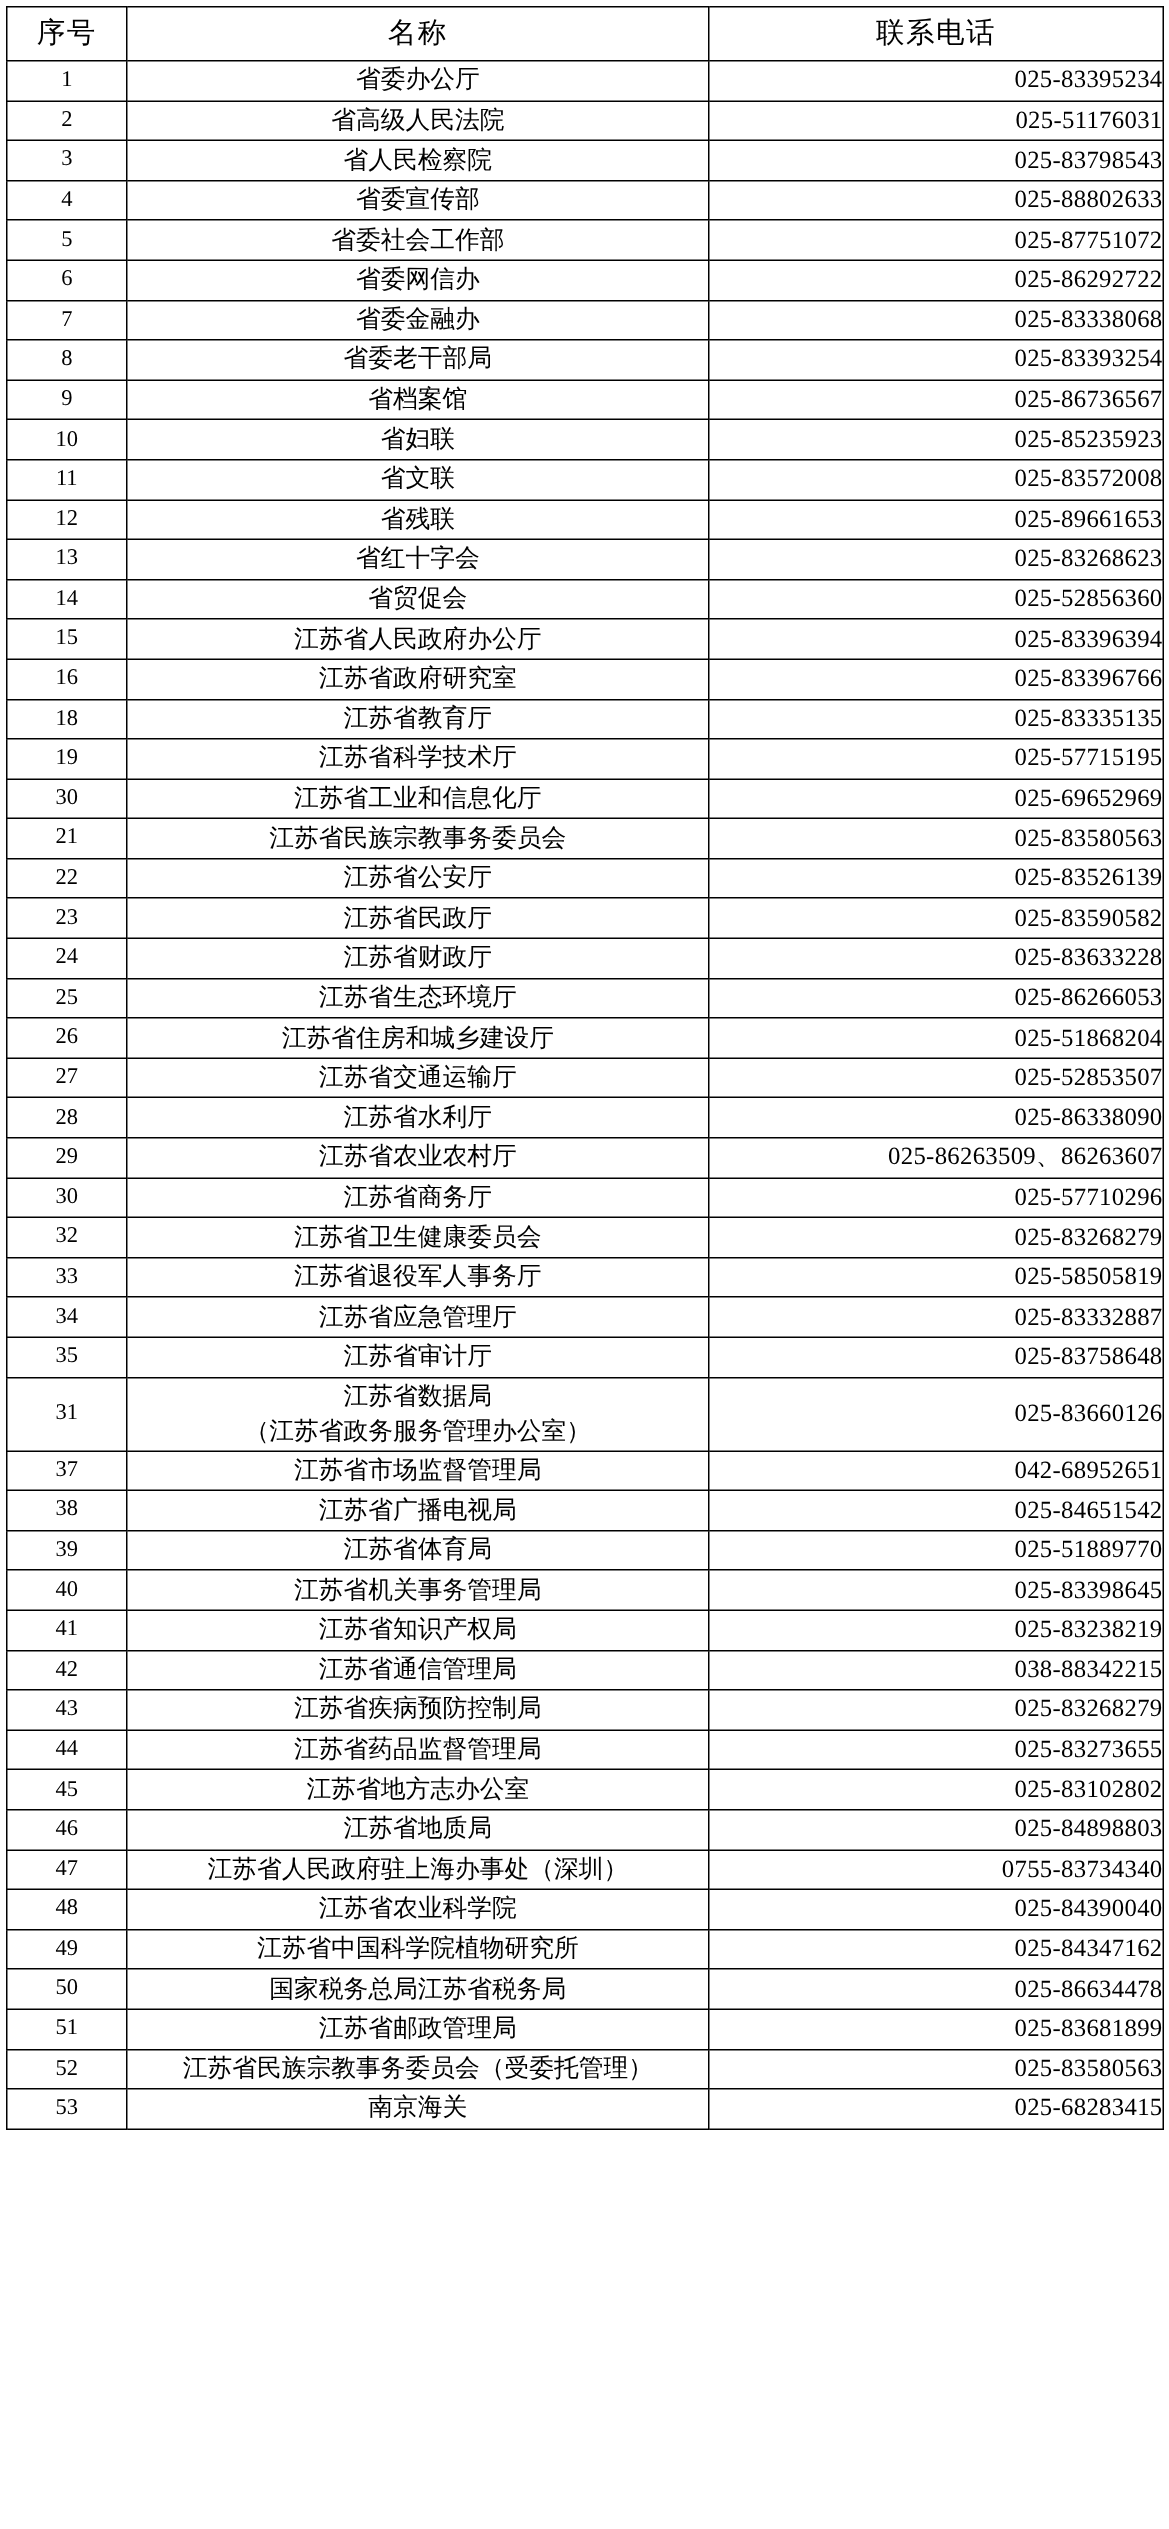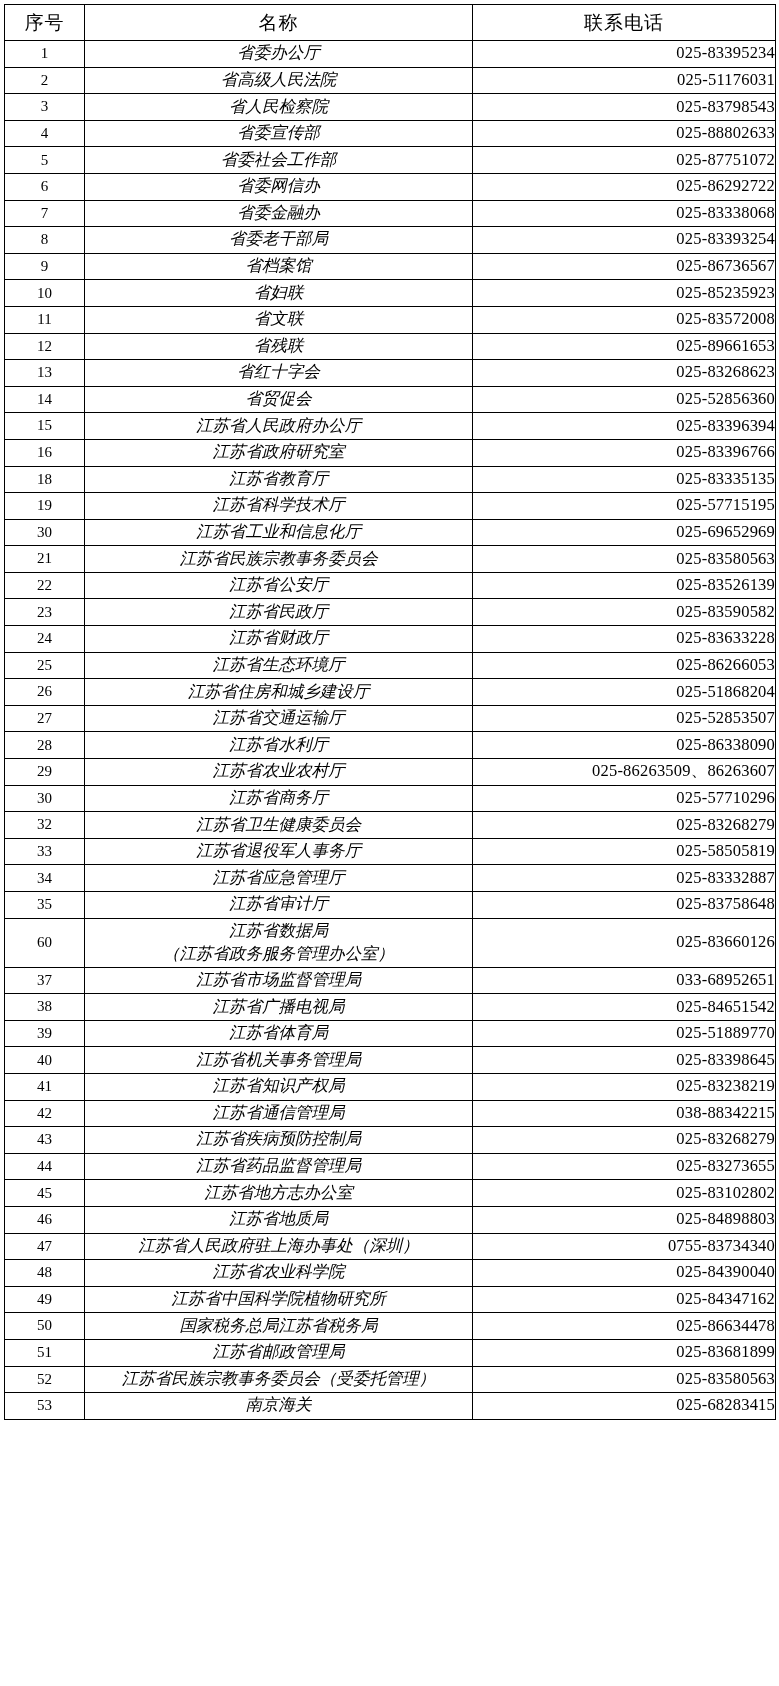"省委办公厅" tbody td.name { font-style: italic -> none }
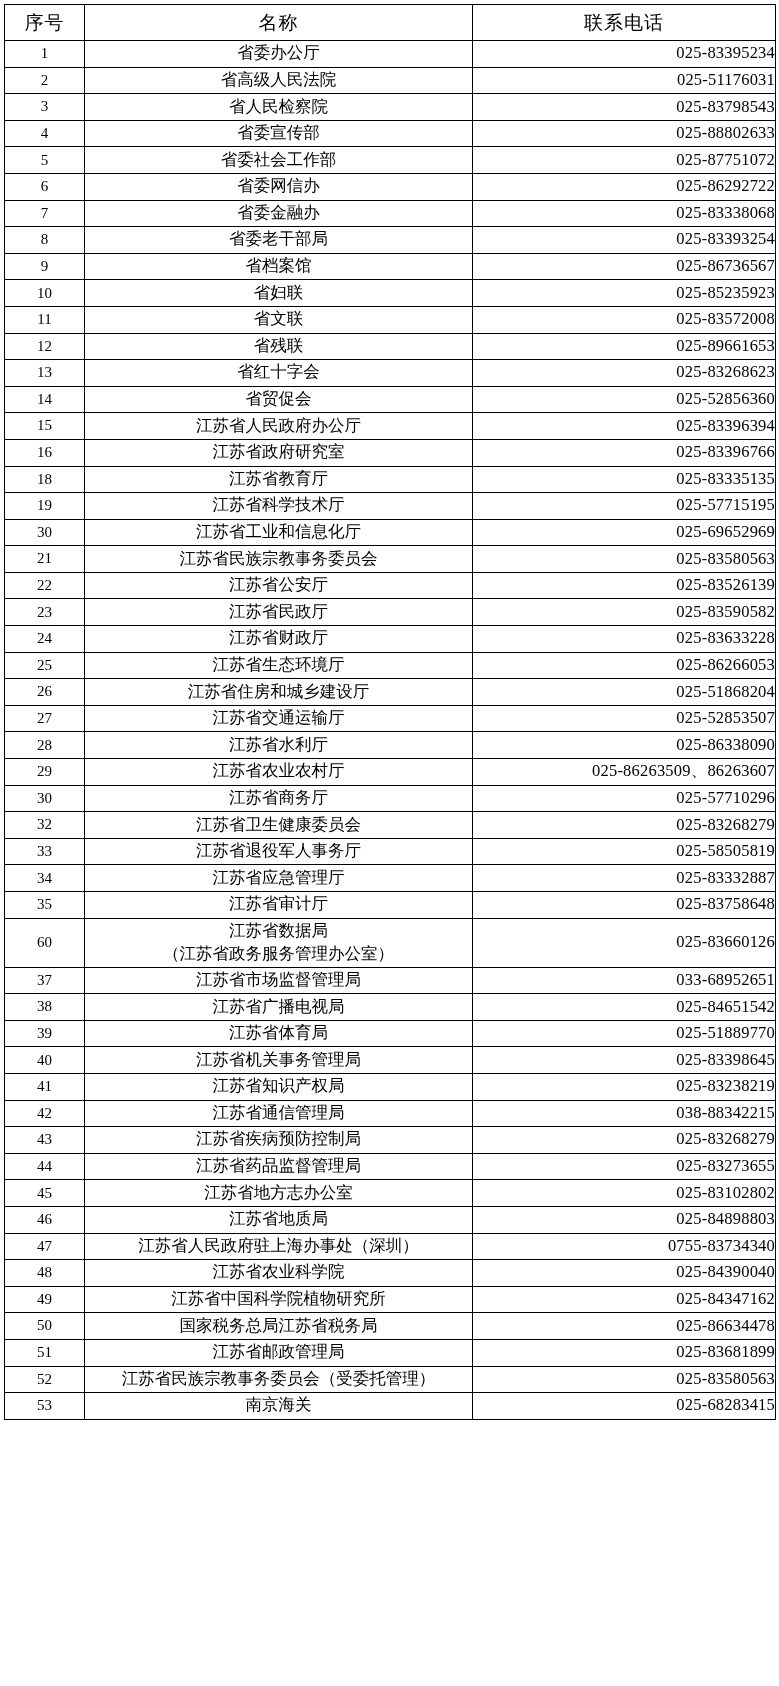"60" td.idx { text: 60 -> 31 }
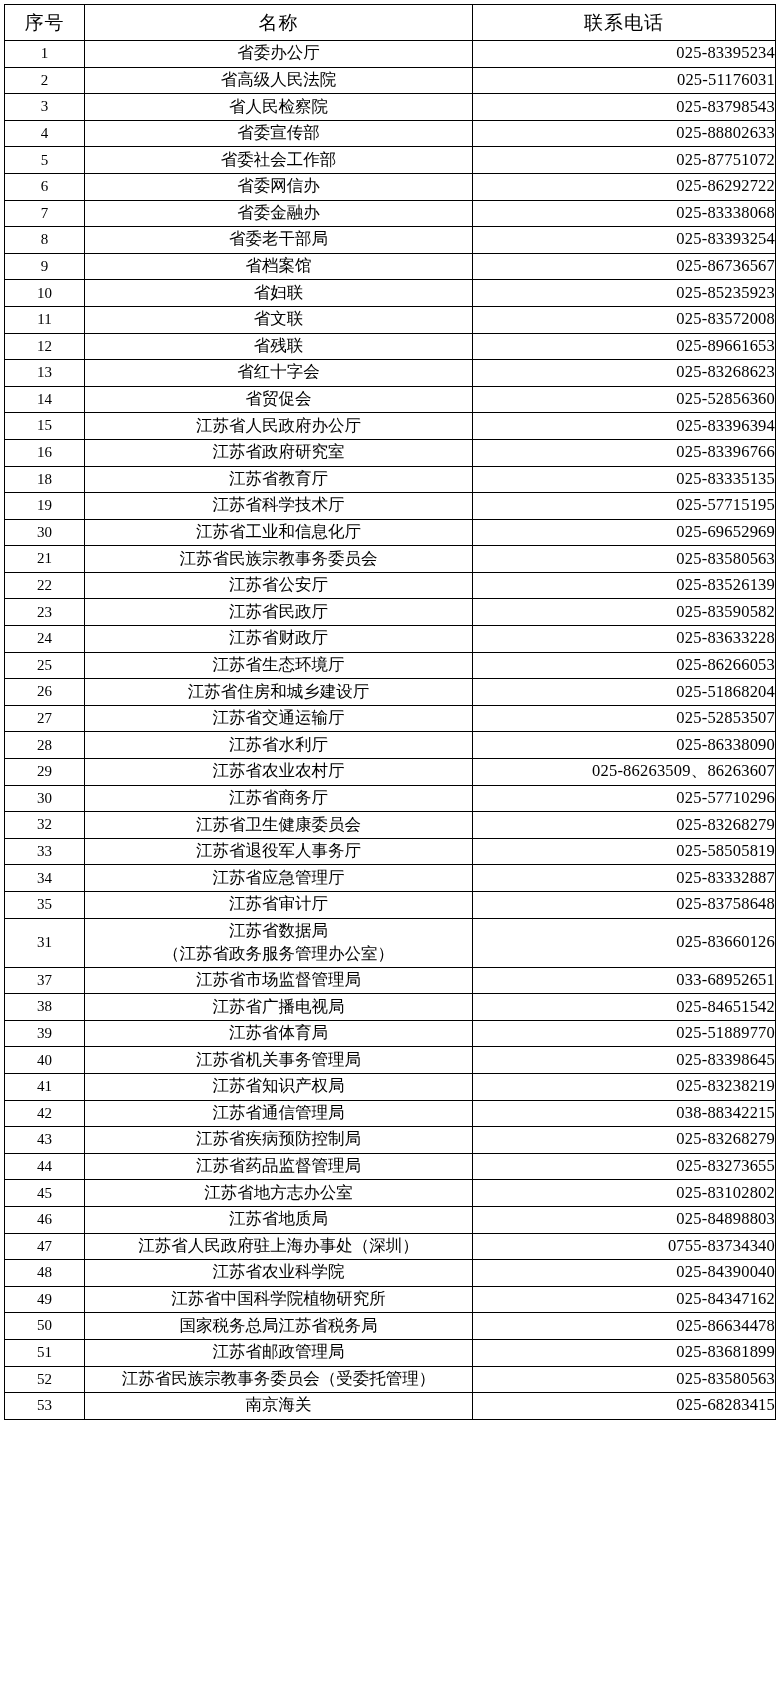"033-68952651" td.phone { text: 033-68952651 -> 042-68952651 }
